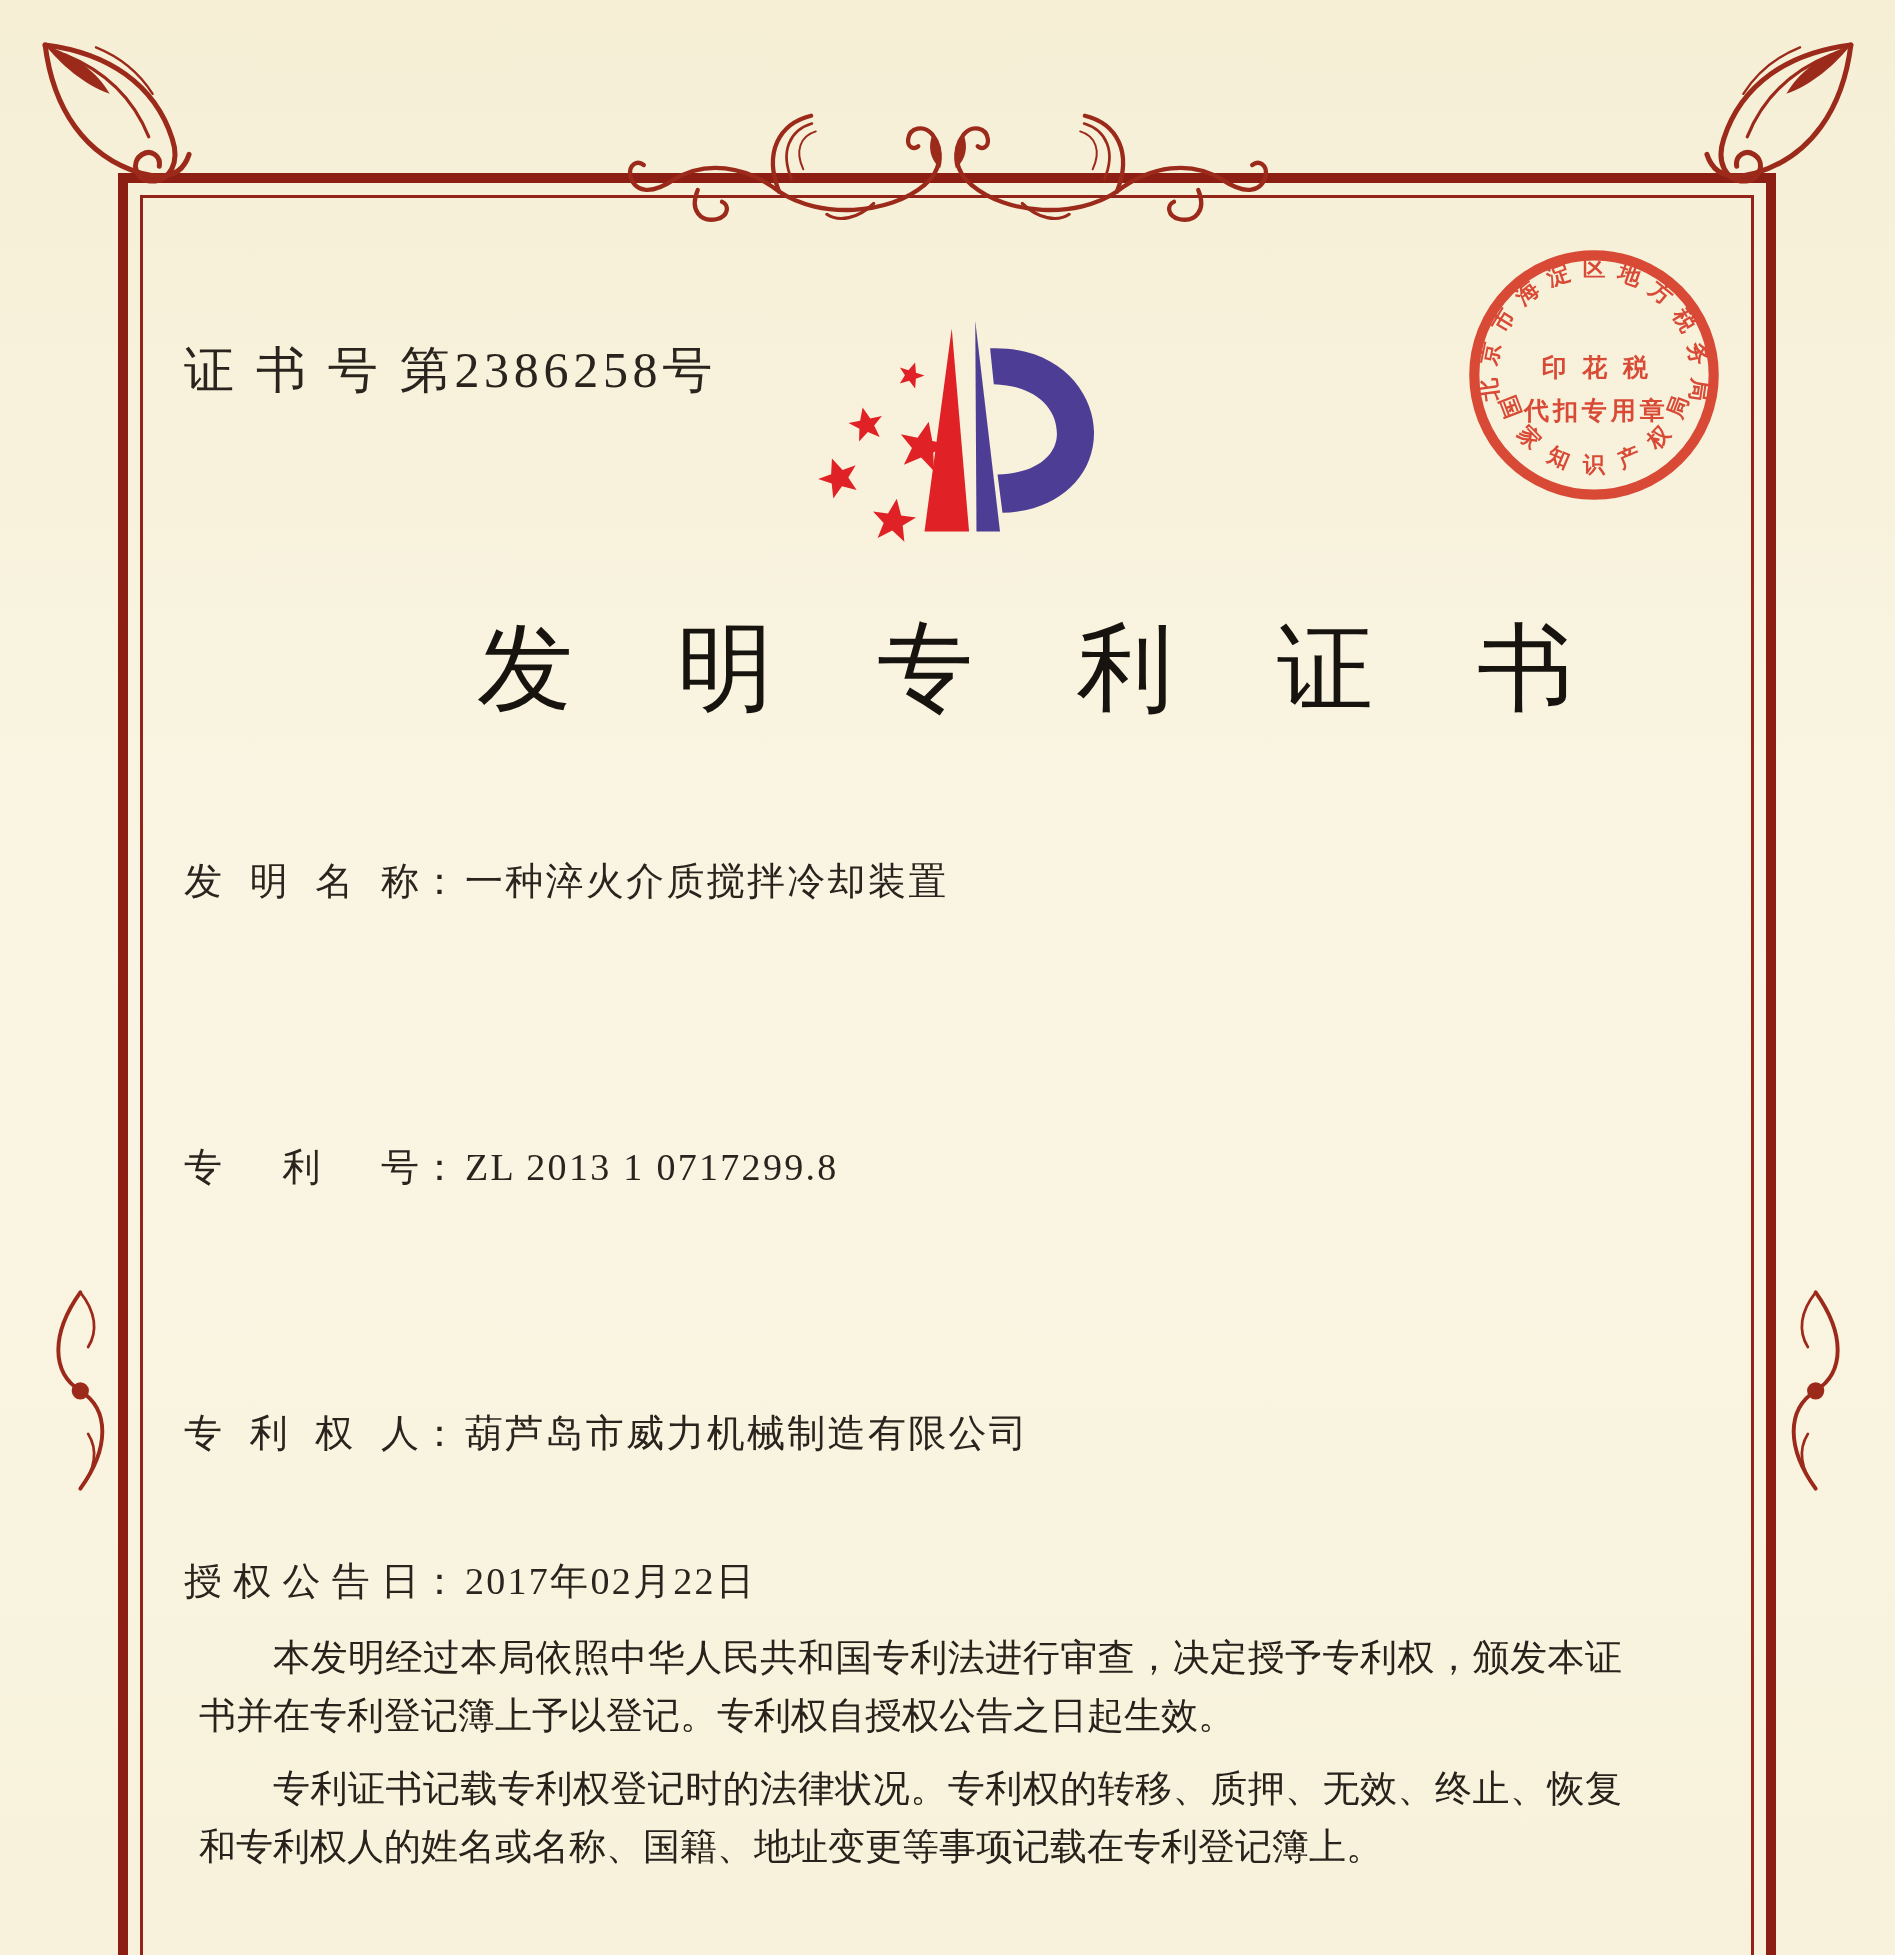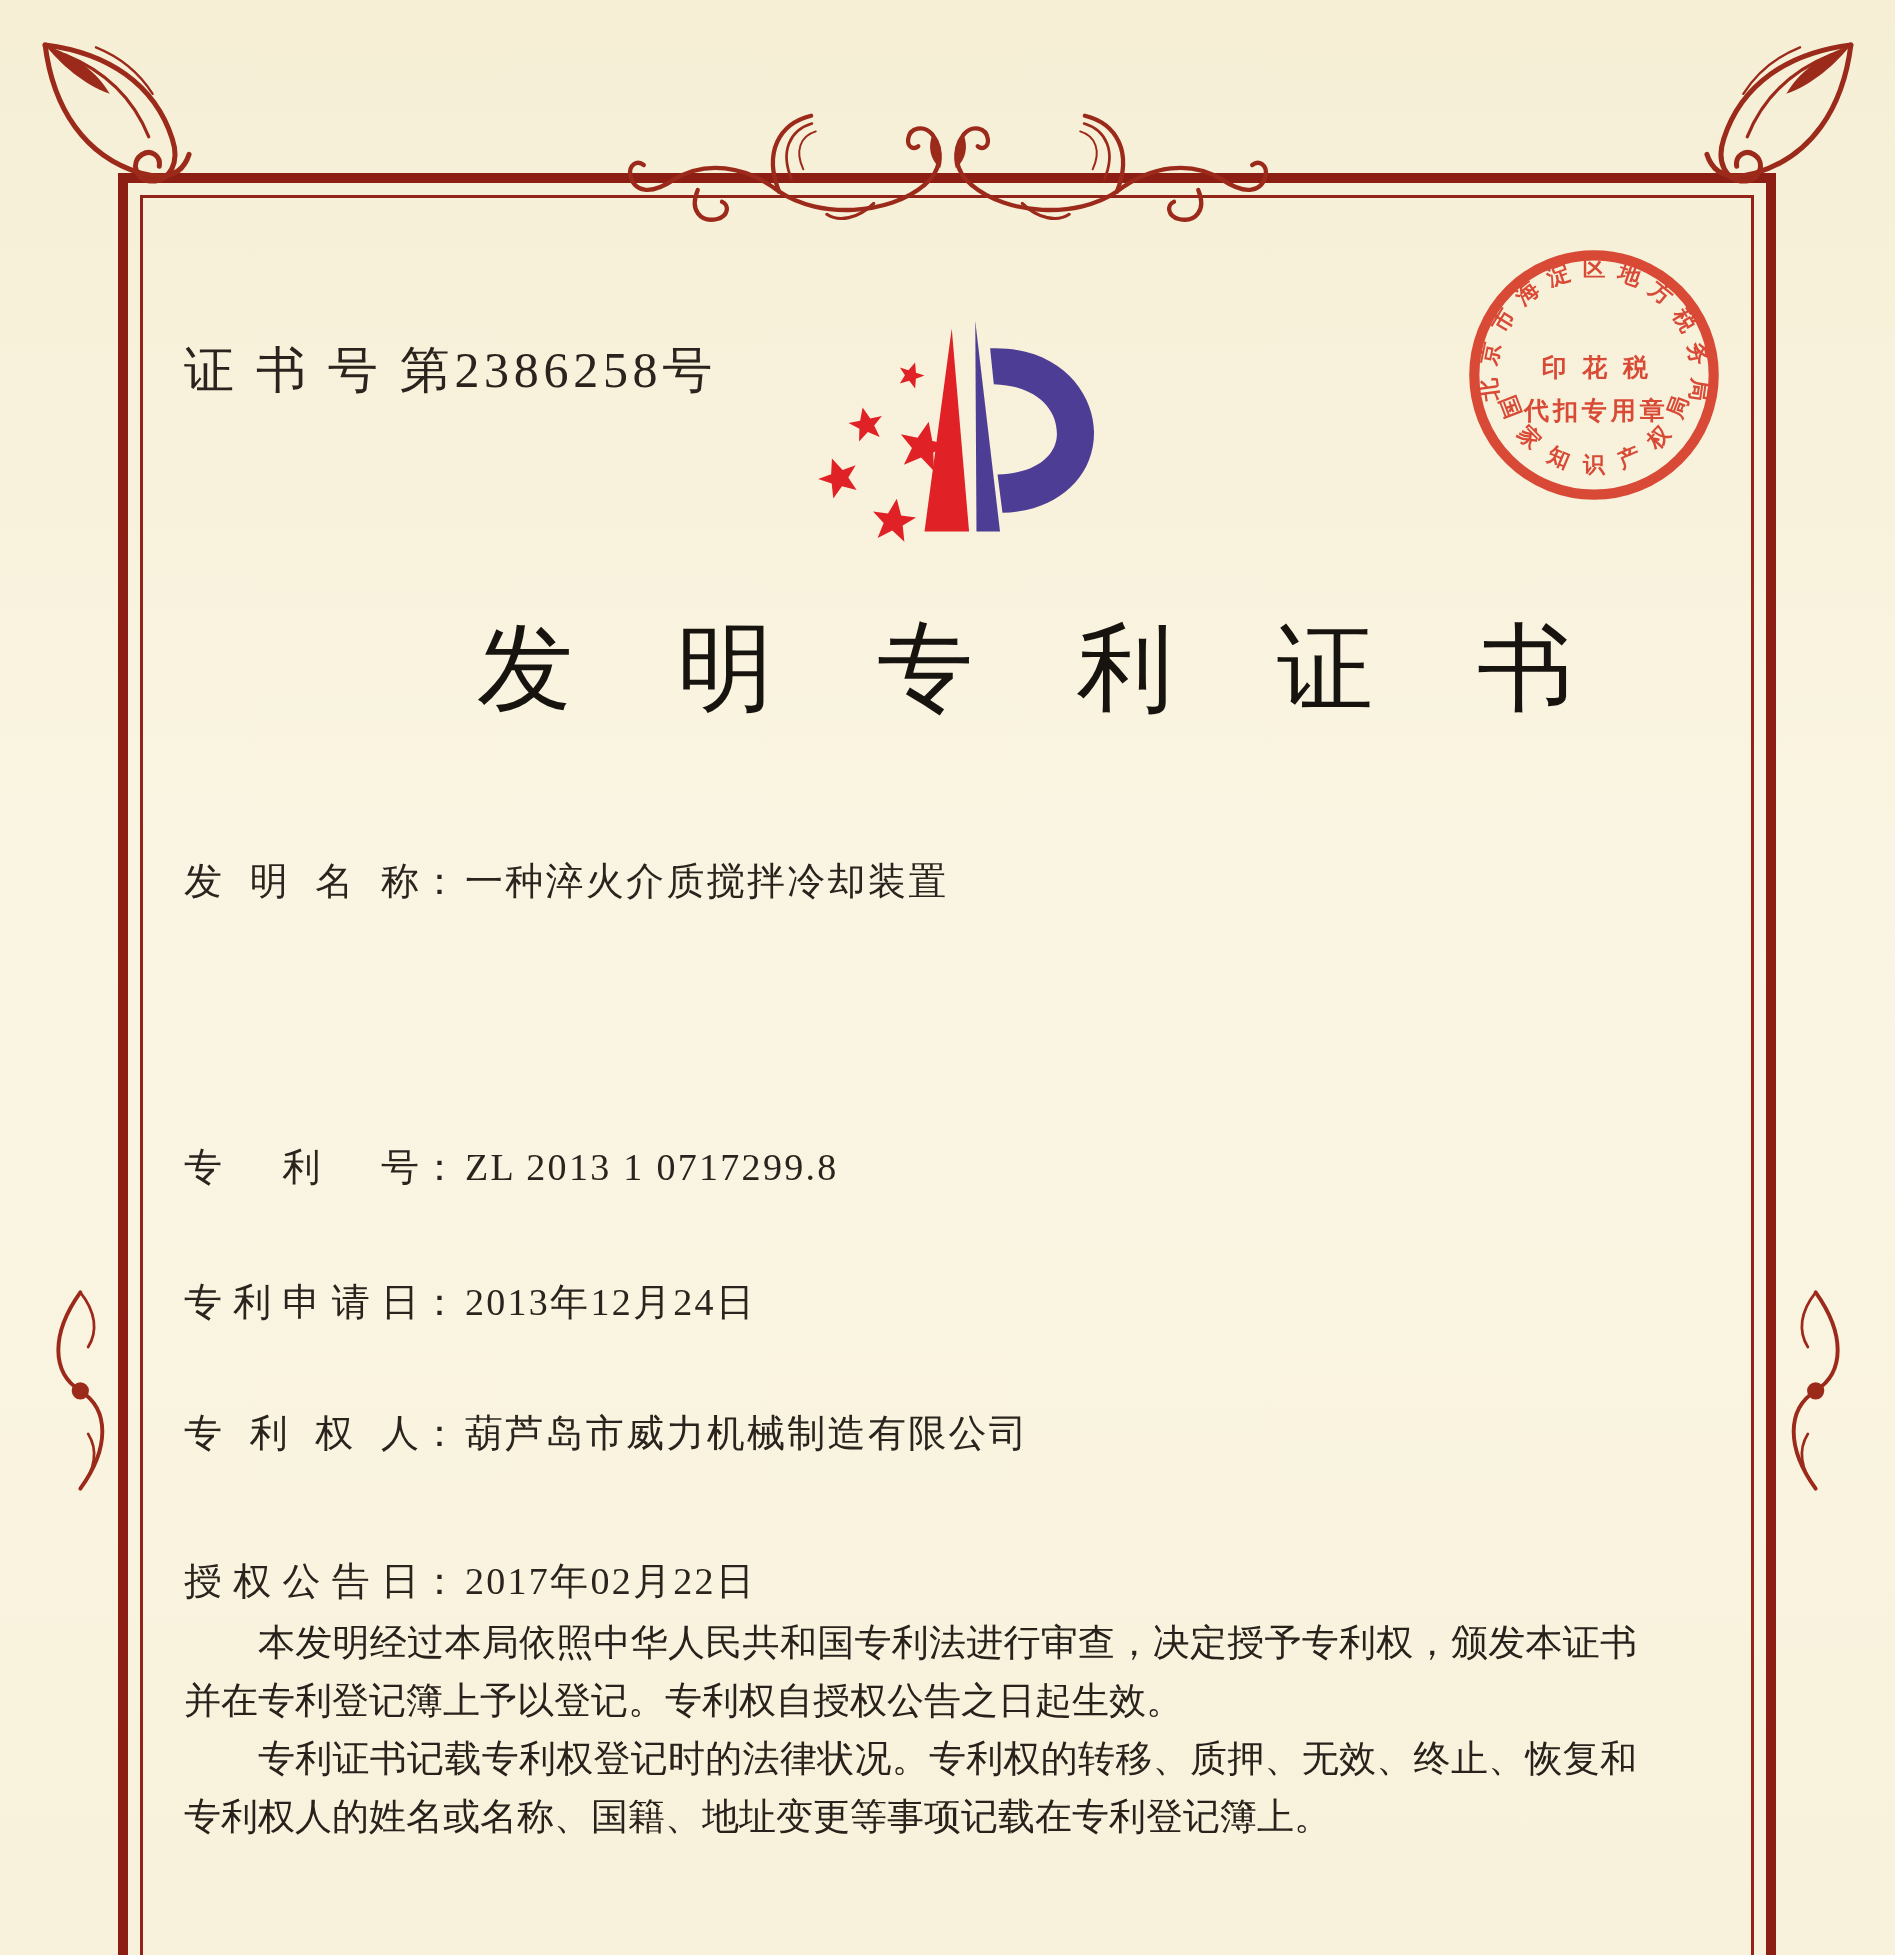"专利申请日： 2013年12月24日" div.abs { html: <div> <span>专利申请日</span><span>：</span><span>2013年12月24日</span> </div> -> none }
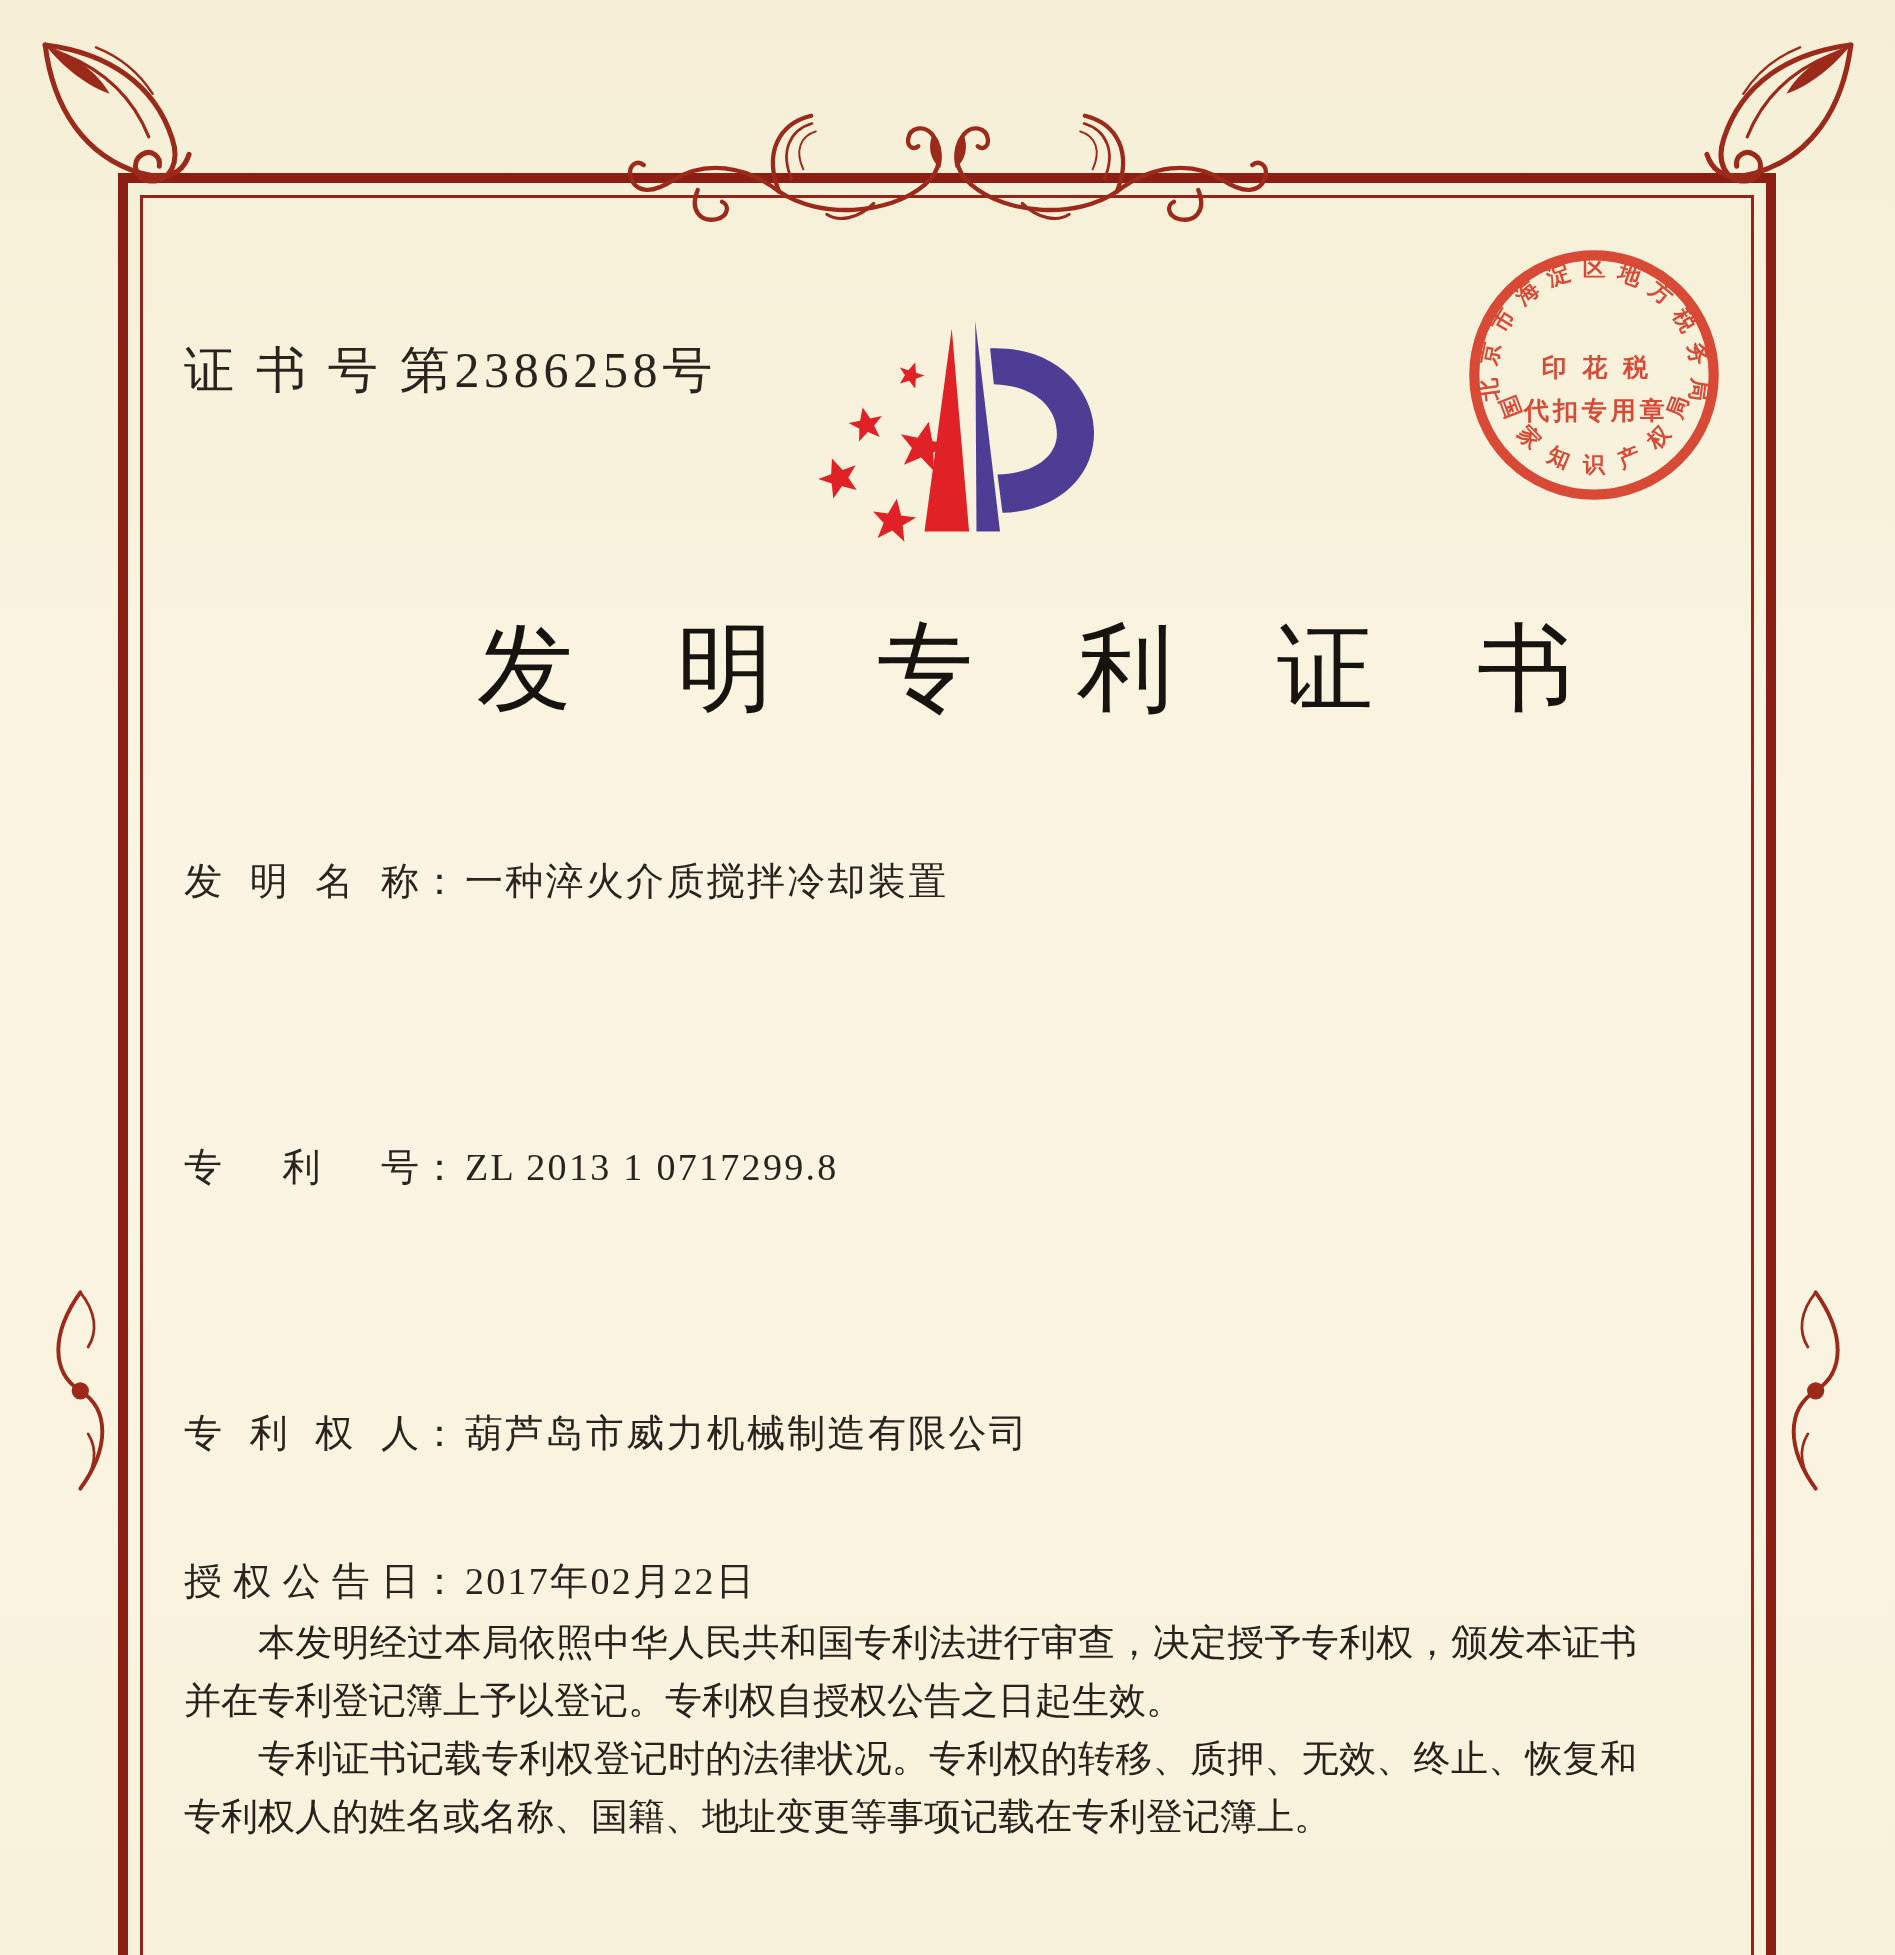"本发明经过本局依照中华人民共和国专利法进行审查，决定授予专利权，颁发本证书并在专" #paras p { margin: 0 -> 15px }
